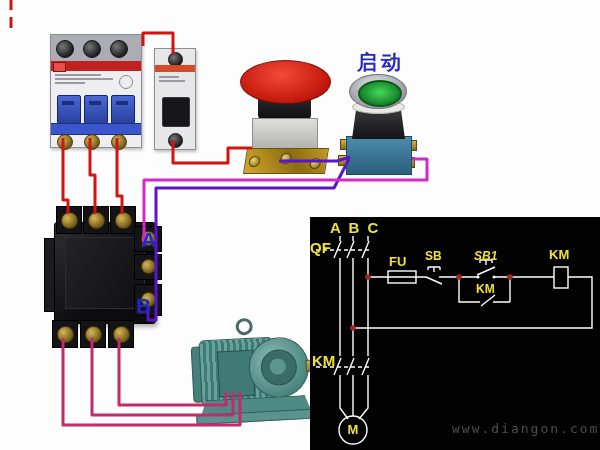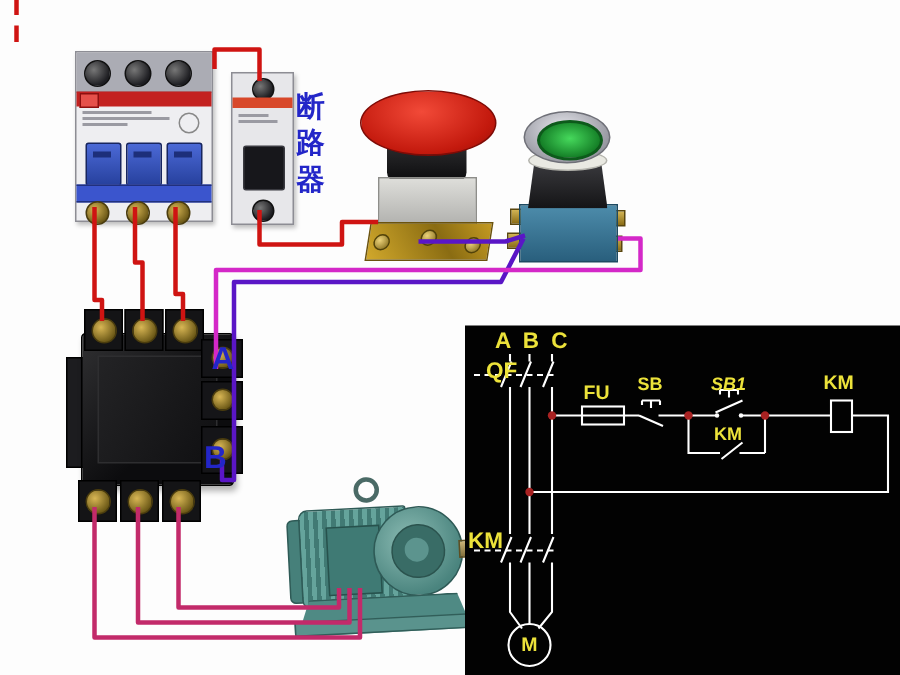"断路器" div.cn { html: <div>断路器</div> -> none }
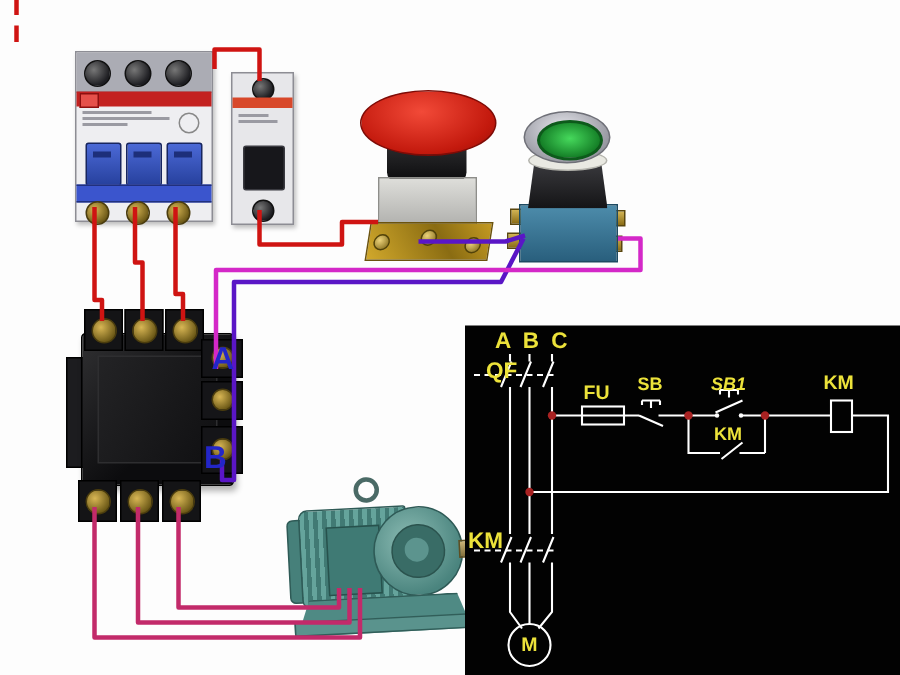"启动" div.cn { html: none -> <div>启动</div> }
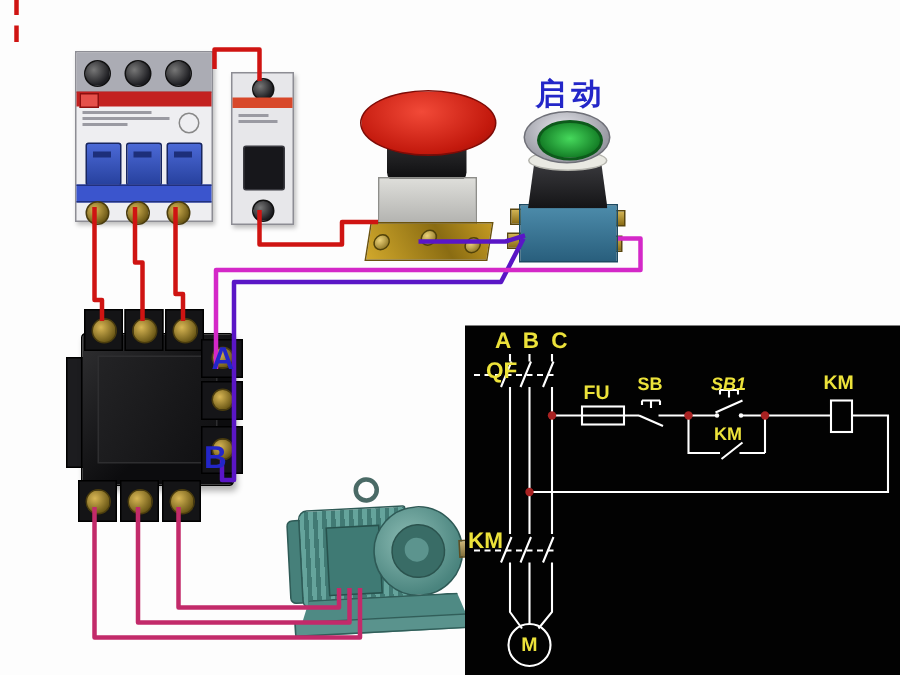"QF" div.sl { left: 14px -> 0 }
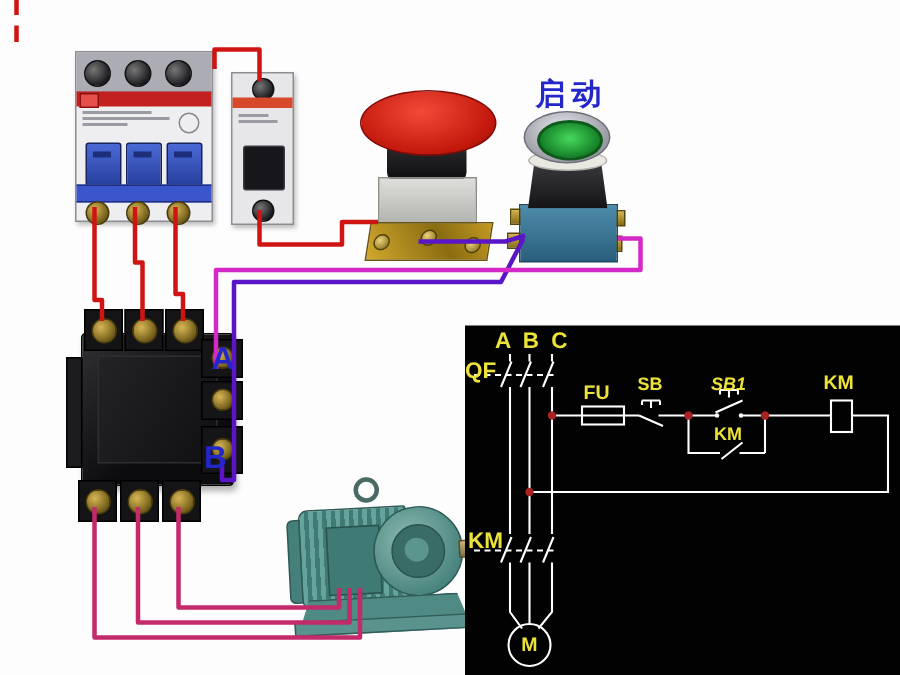"www.diangon.com" div.wm { html: none -> <div>www.diangon.com</div> }
